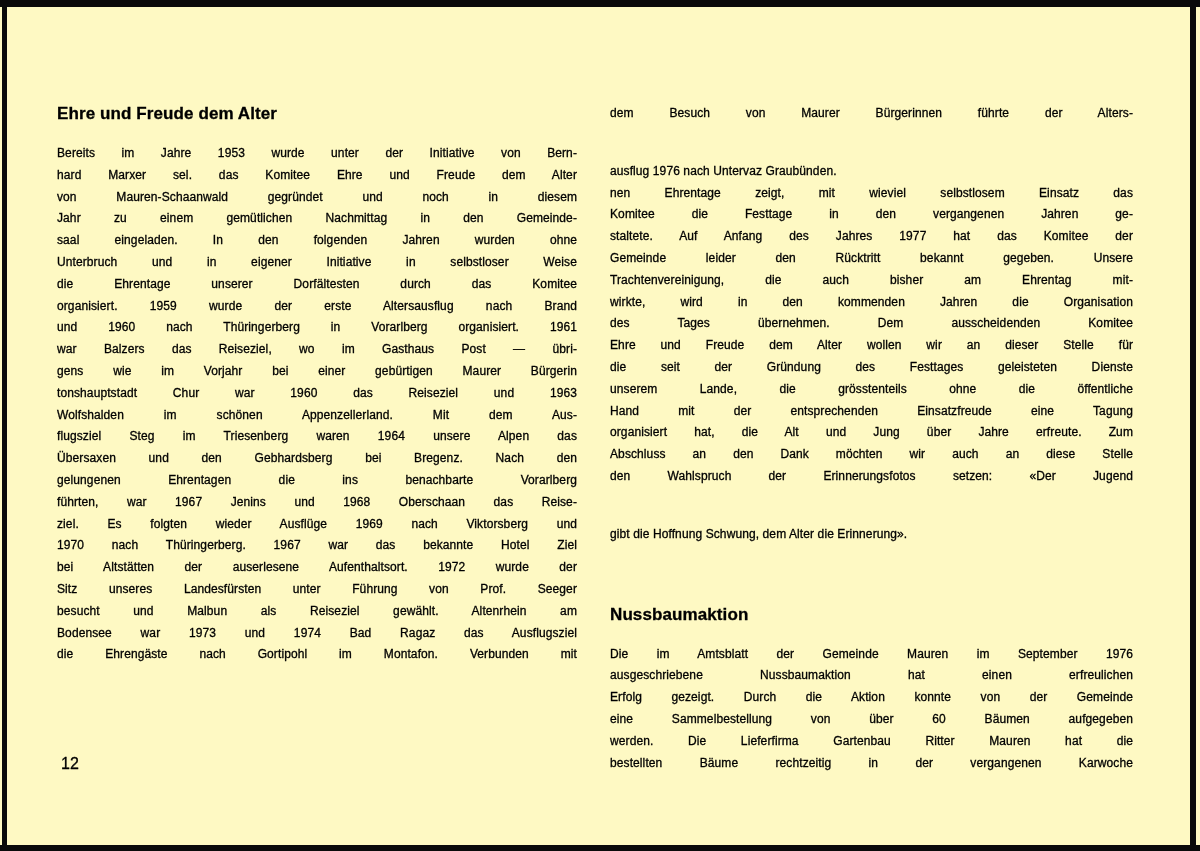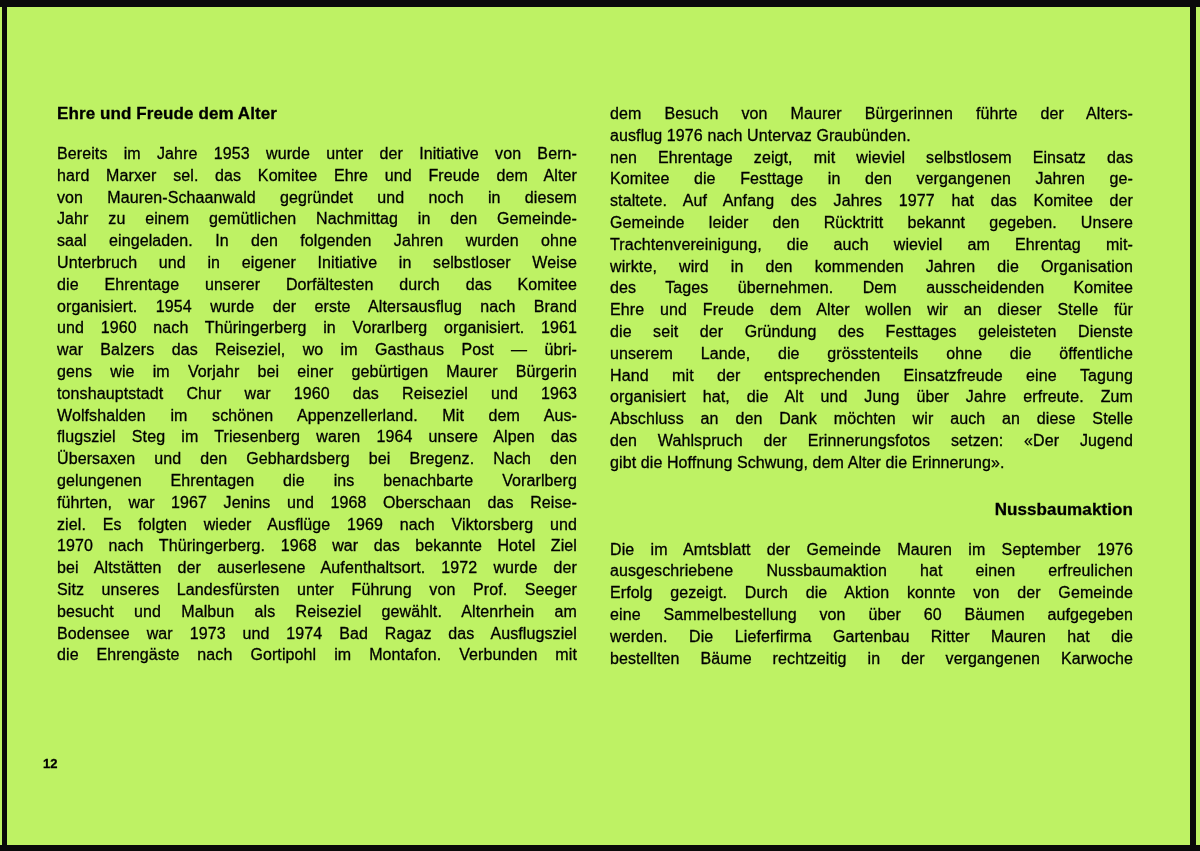"Ehre und Freude dem Alter" .page { background: #bef264 -> #fef9c3 }
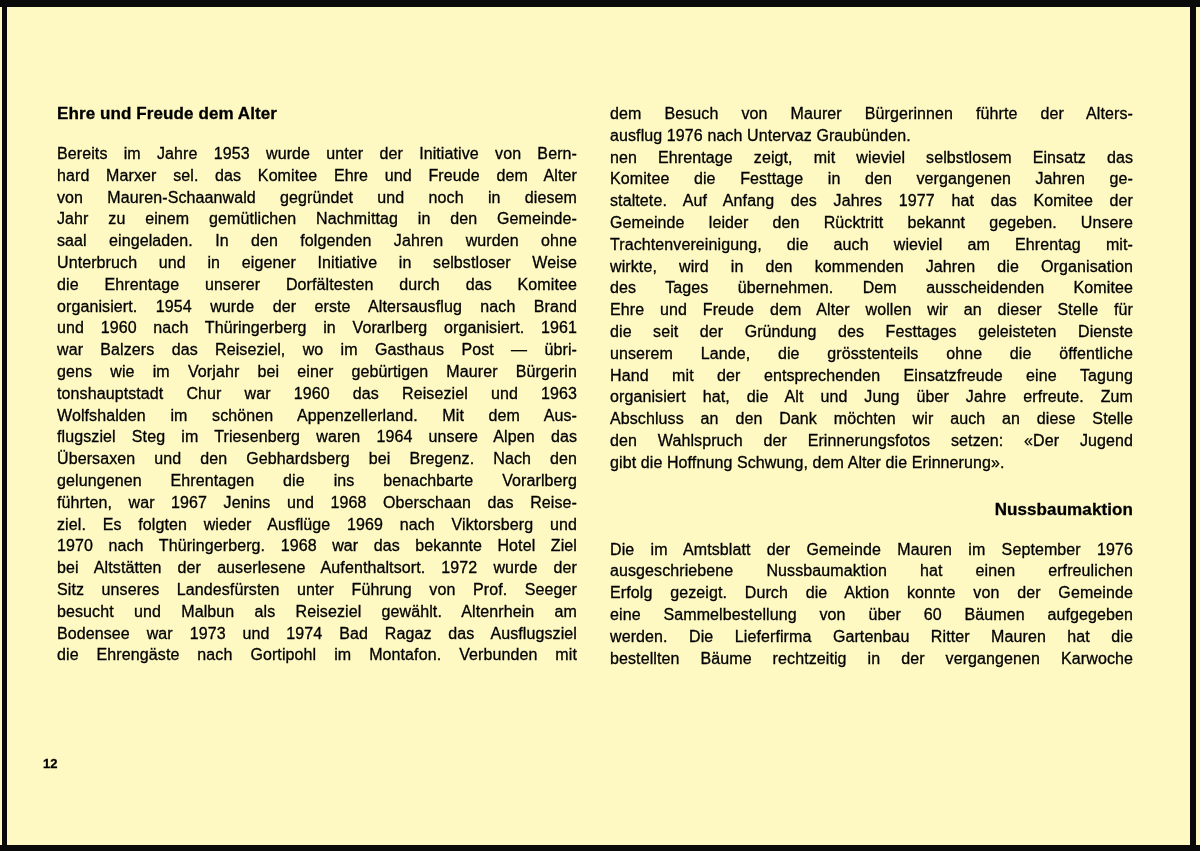"dem Besuch von Maurer Bürgerinnen" .jline { font-size: 16px -> 12px }
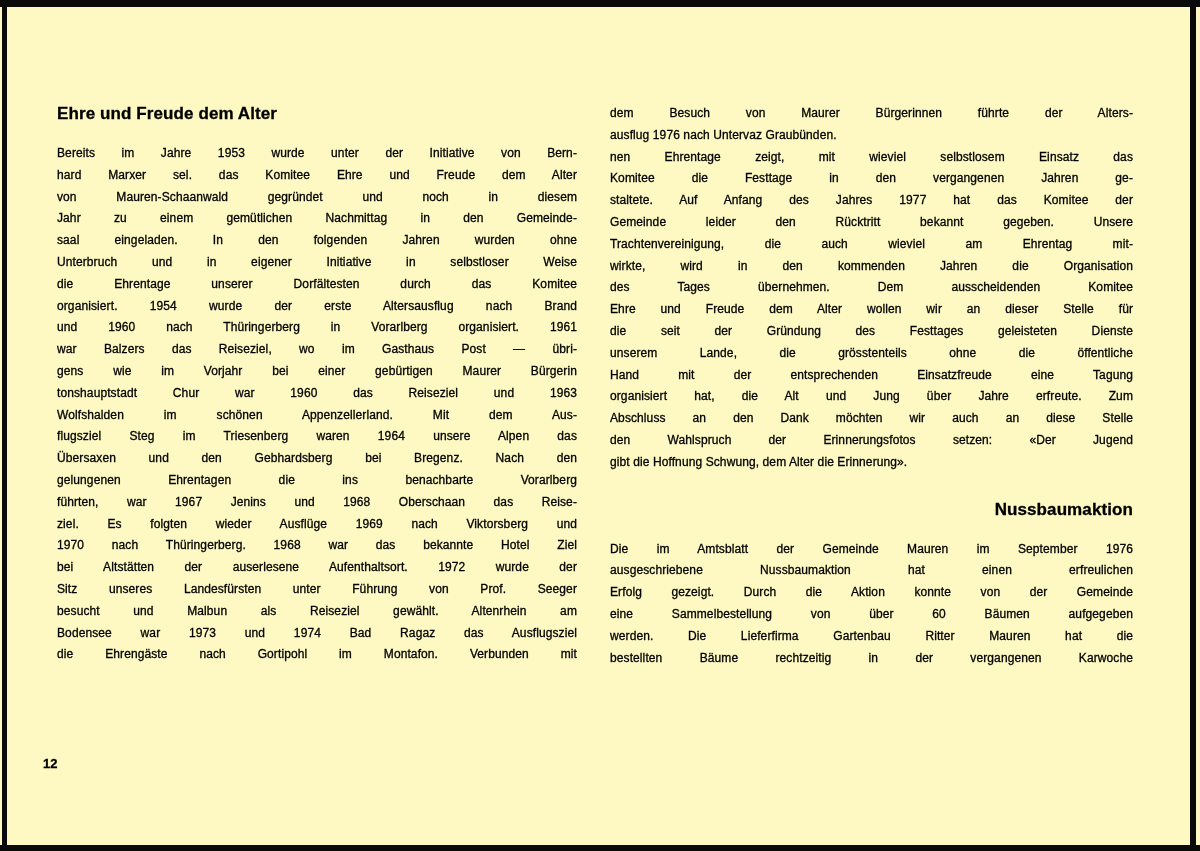"ausflug 1976 nach Untervaz Graubünden." .jline.ragged { margin-top: none -> 36px }
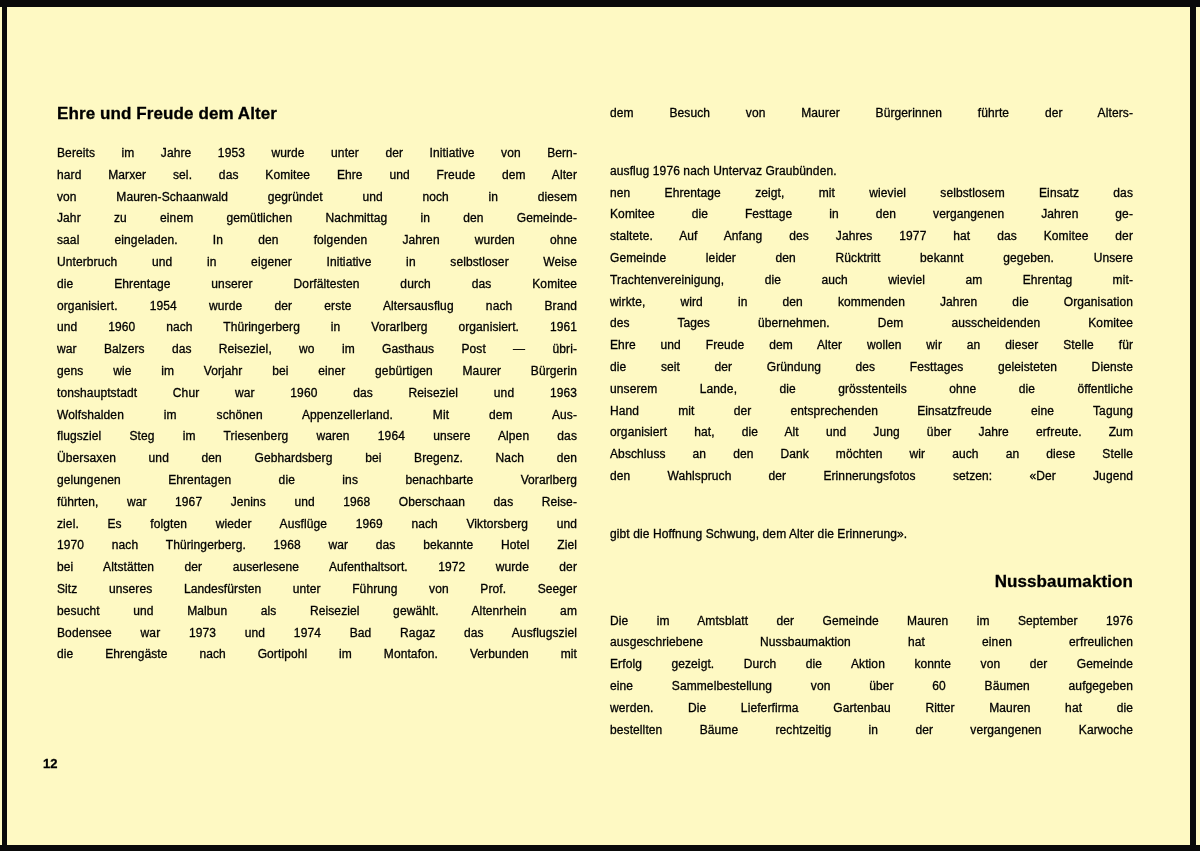"Trachtenvereinigung, die auch wieviel am" div.jline { text: wieviel -> bisher }
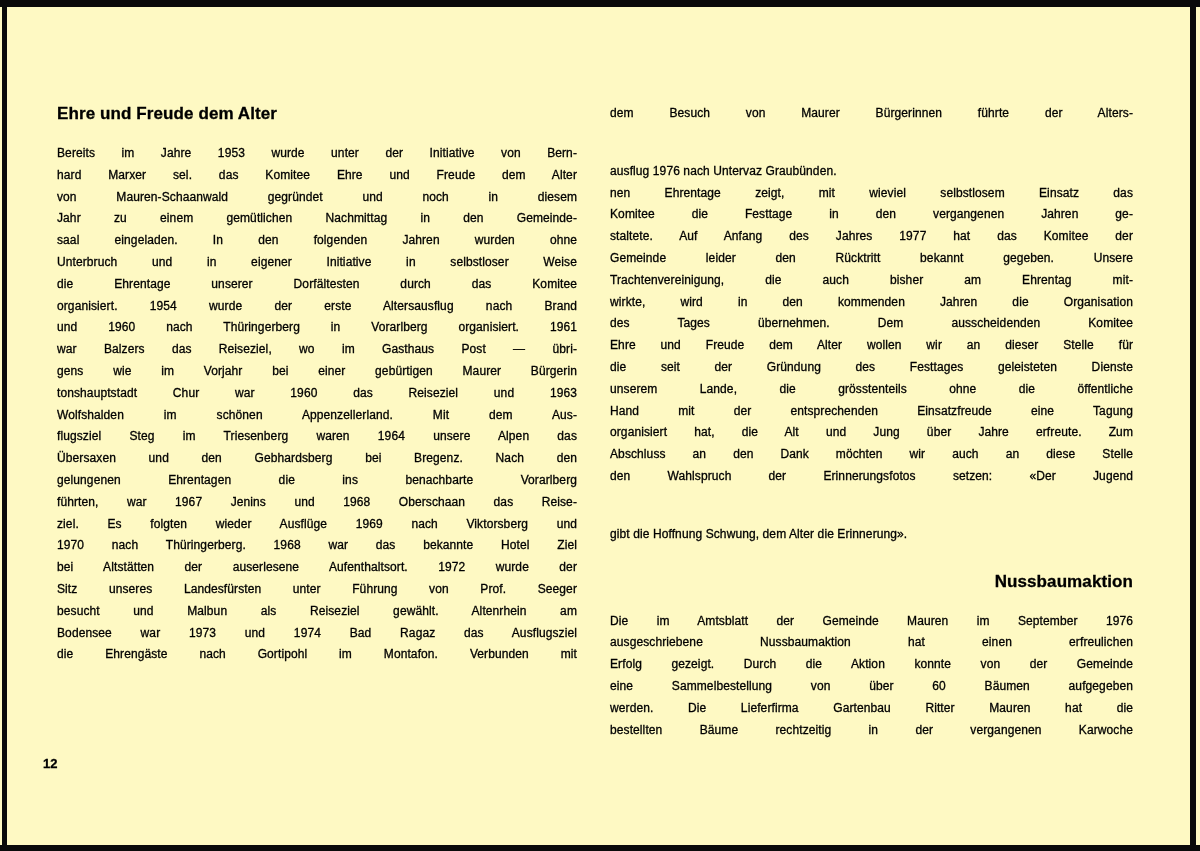"organisiert. 1954 wurde der erste" div.jline { text: 1954 -> 1959 }
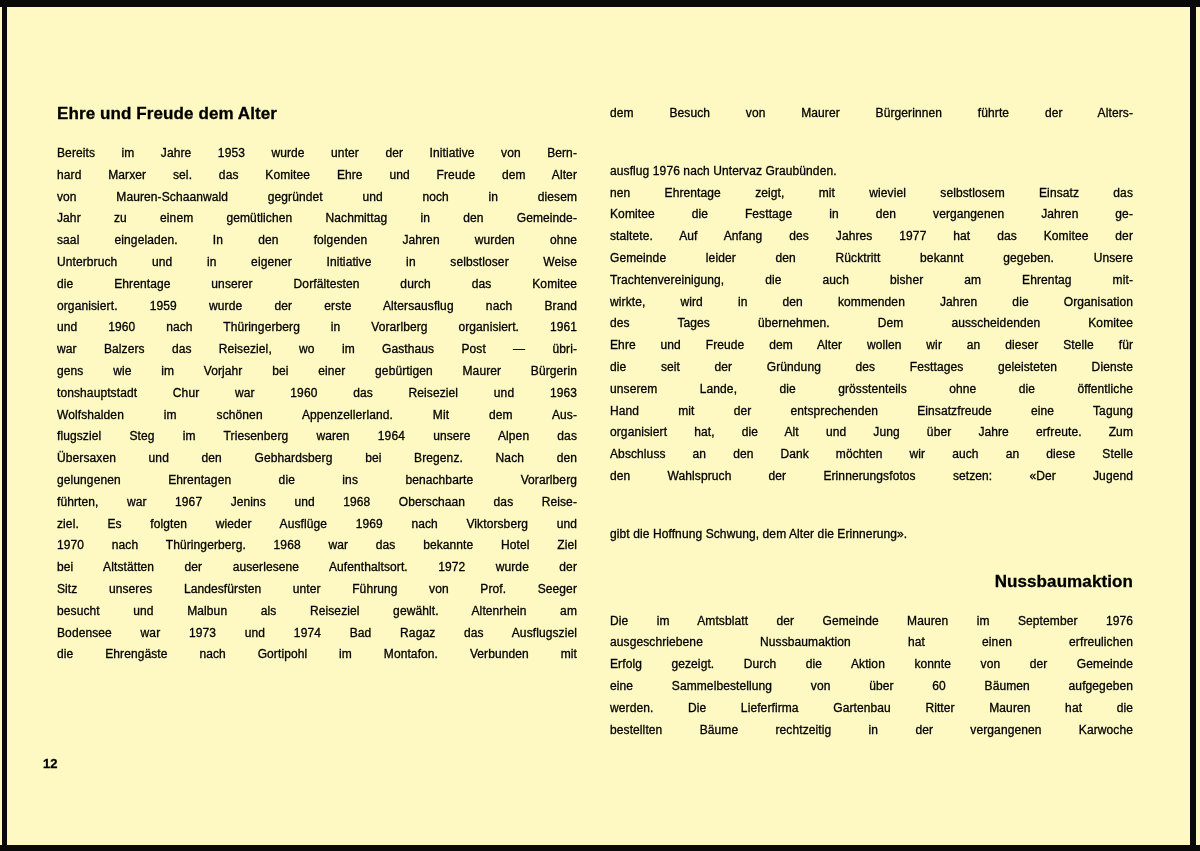"1970 nach Thüringerberg. 1968 war" div.jline { text: 1968 -> 1967 }
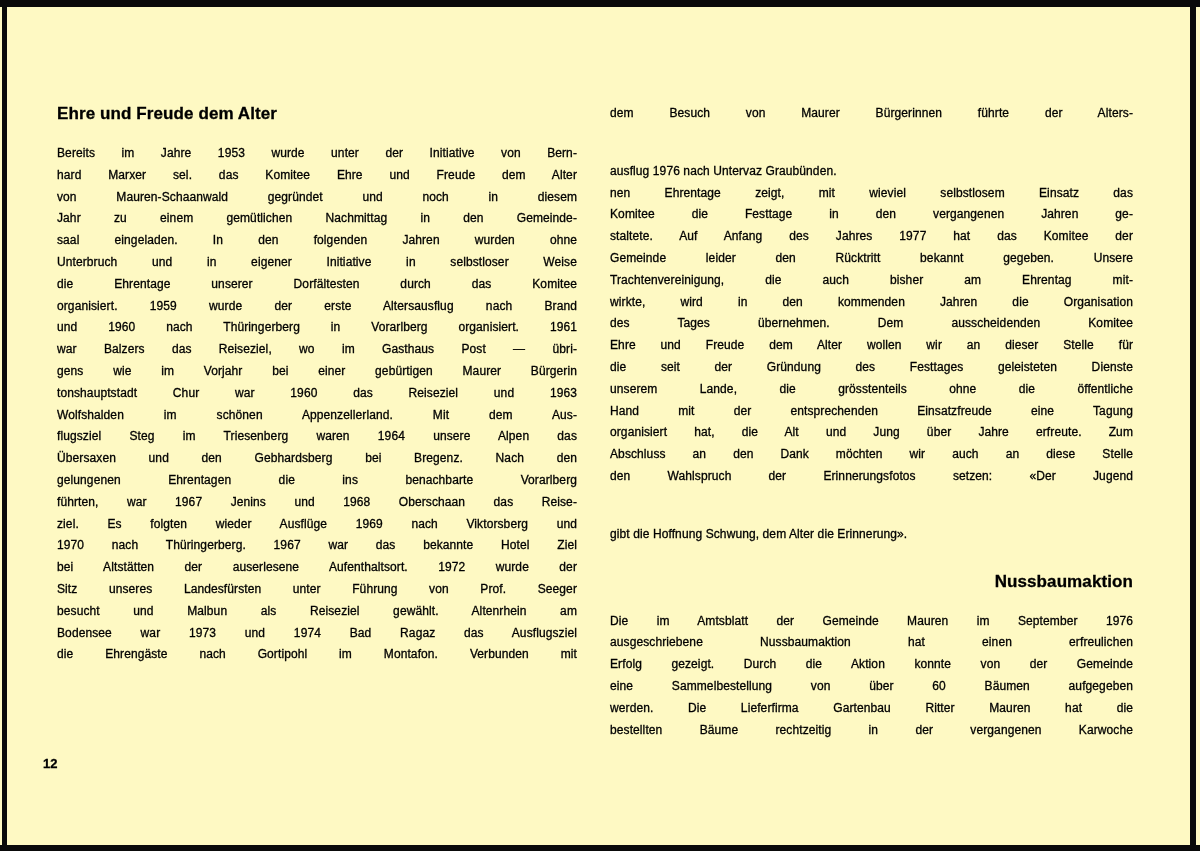"Nussbaumaktion" .col-right .heading { margin-top: 25px -> 58px; text-align: right -> none }
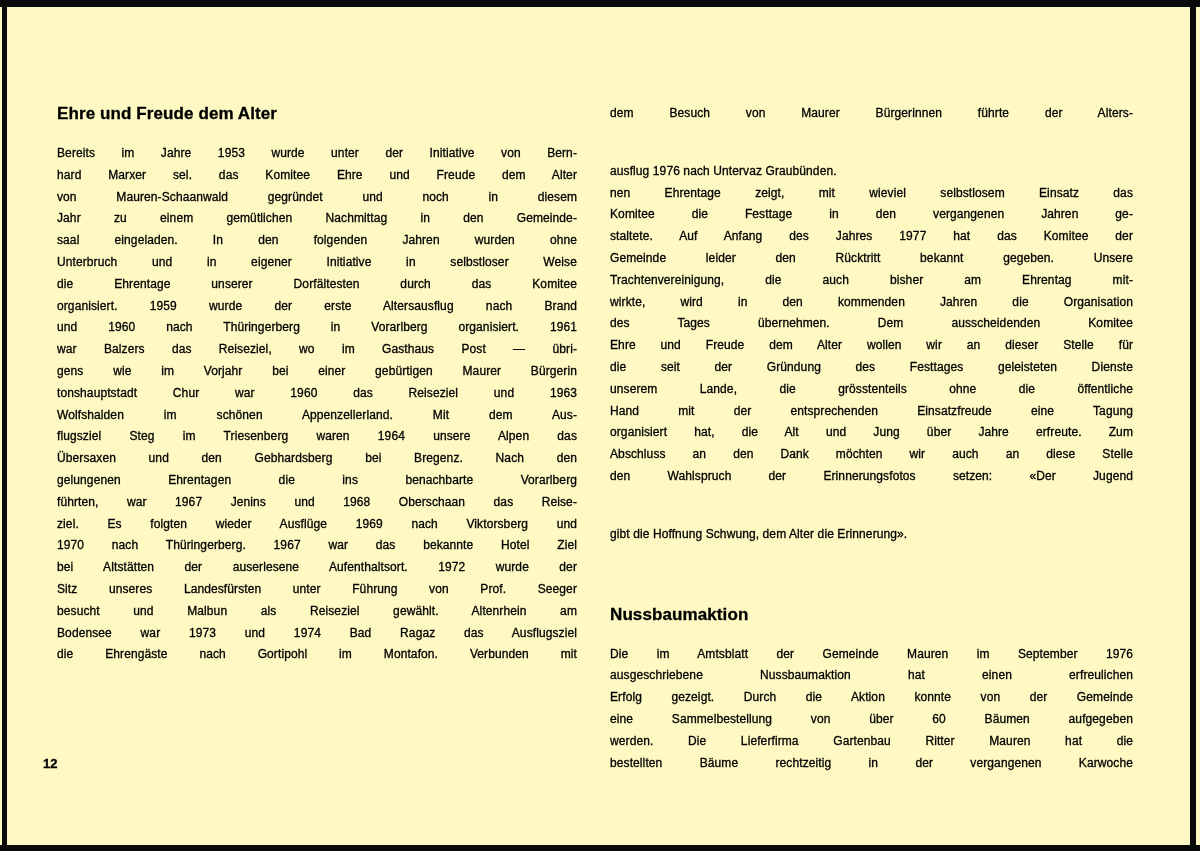"12" .pagenum { font-size: 13px -> 16px; font-weight: 700 -> 400; left: 43px -> 61px }
